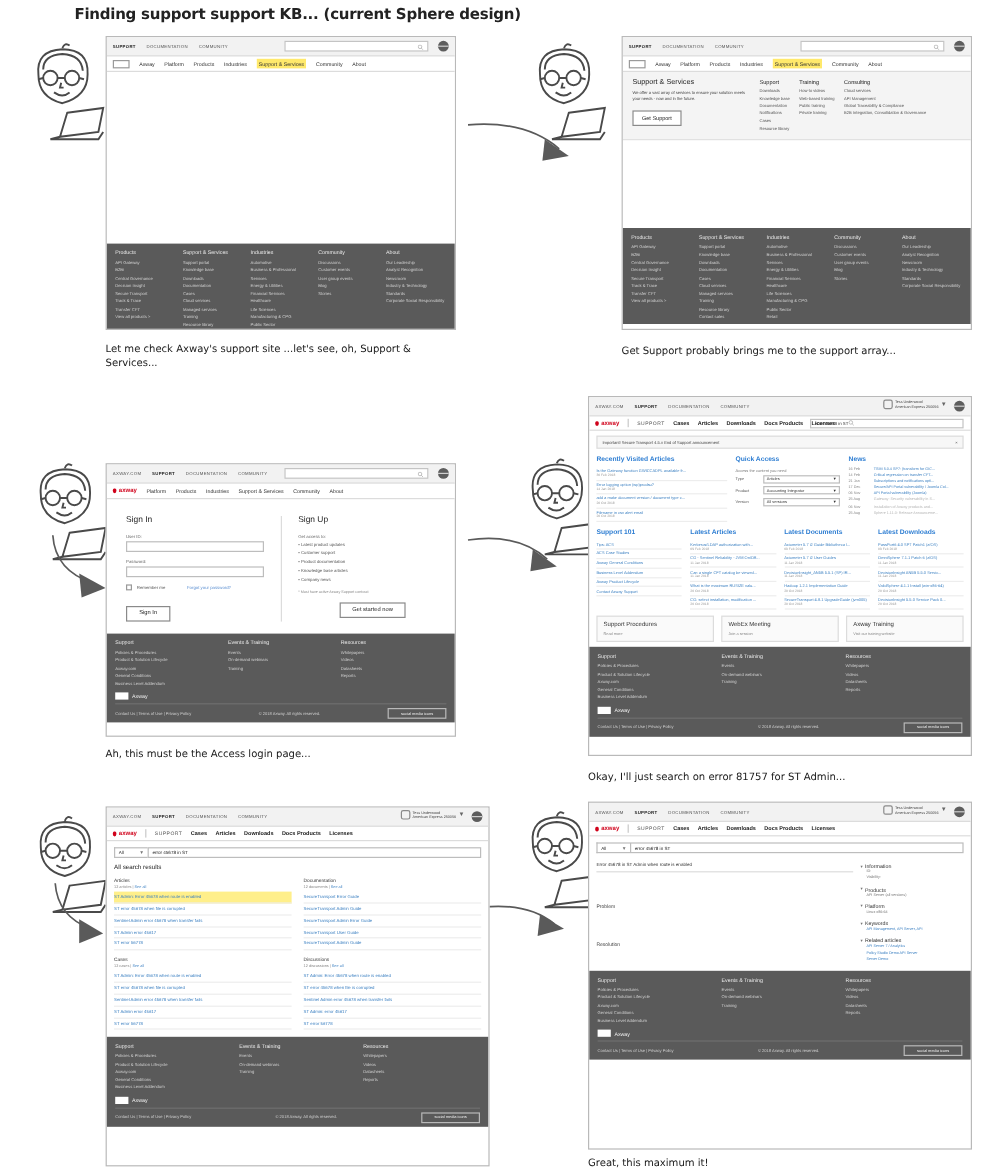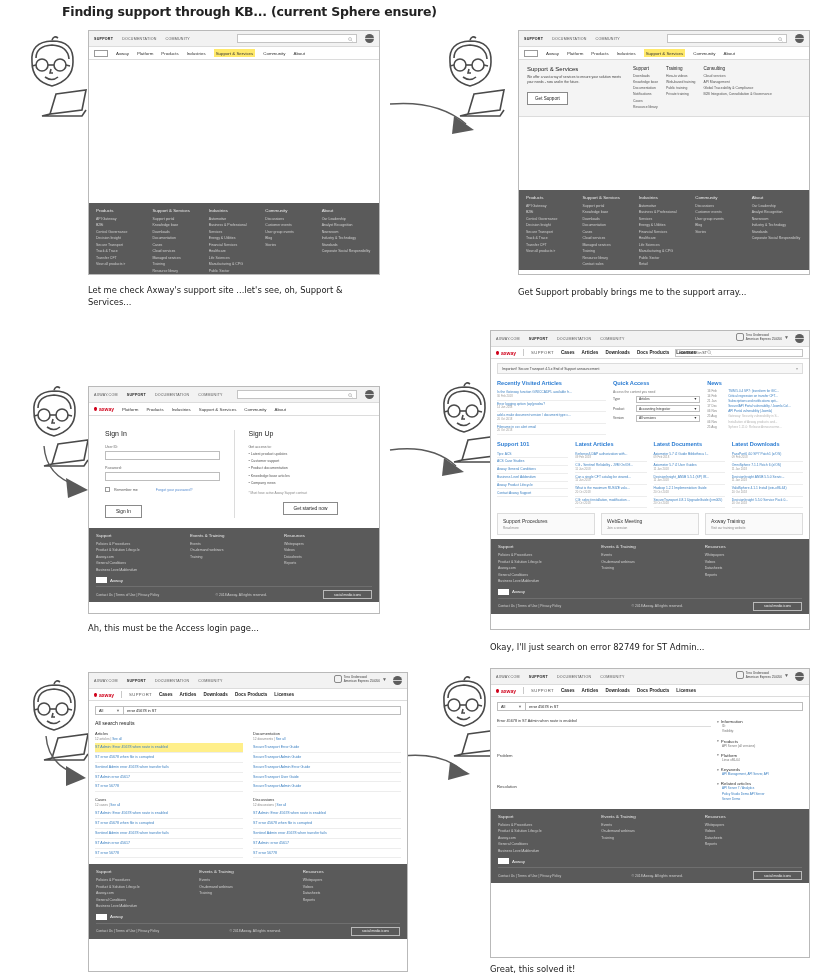"Finding support through KB... (current" div.page-title { text: through KB... (current Sphere ensure -> support KB... (current Sphere design }
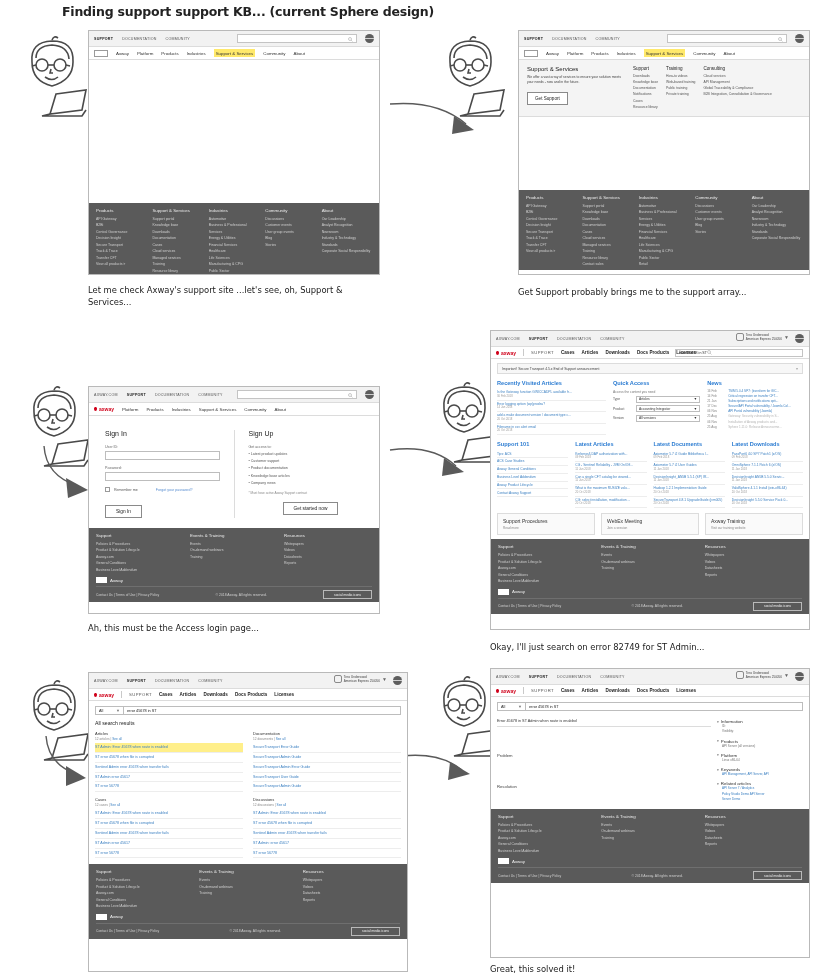"Okay, I'll just search on" div.caption { text: 82749 -> 81757 }
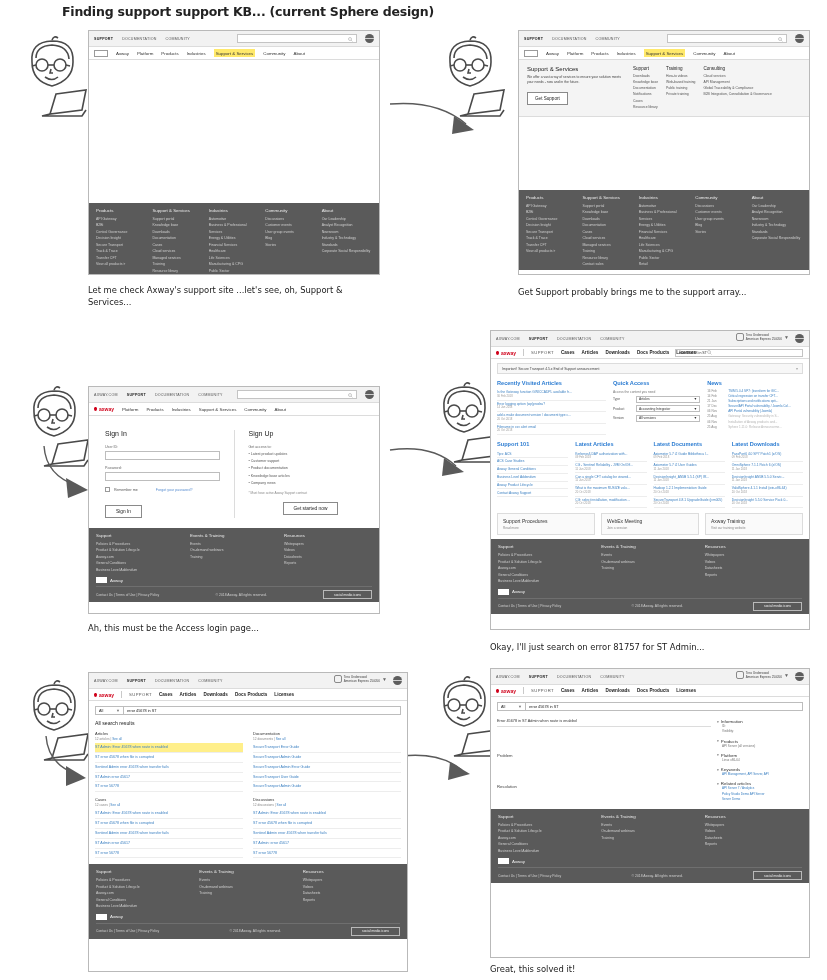"Great, this solved it!" div.caption { text: solved -> maximum }
